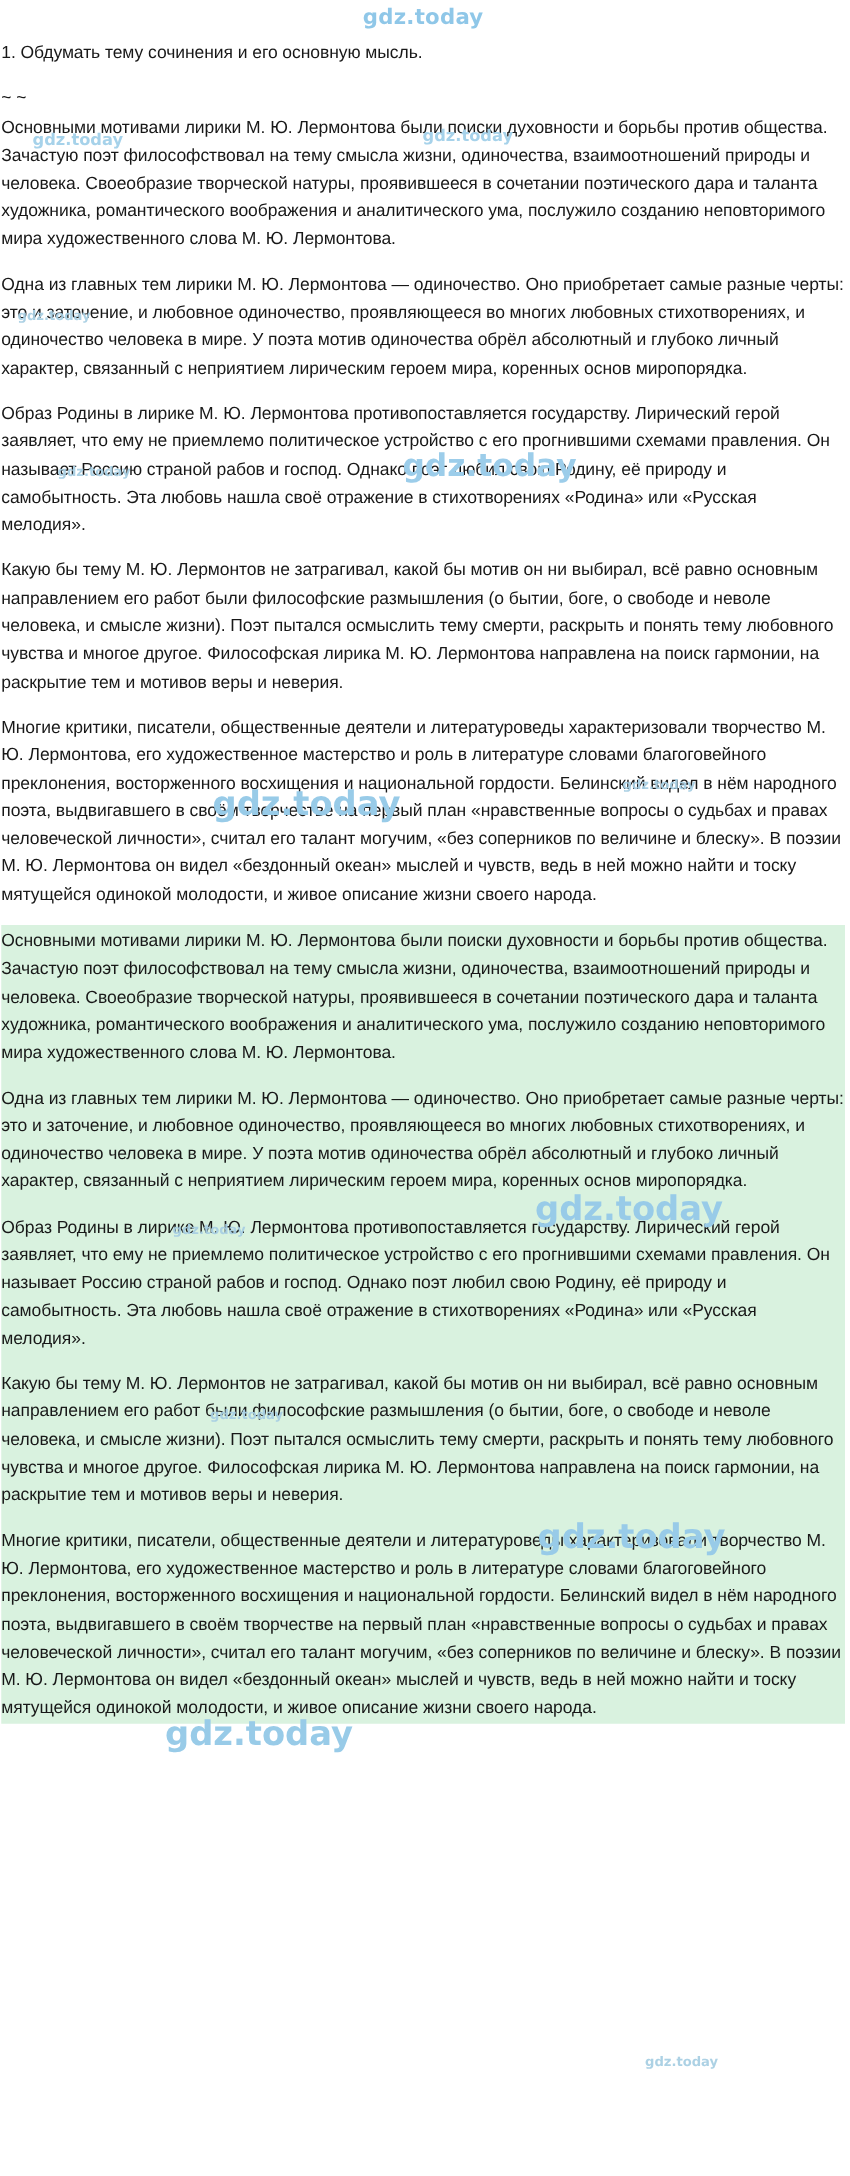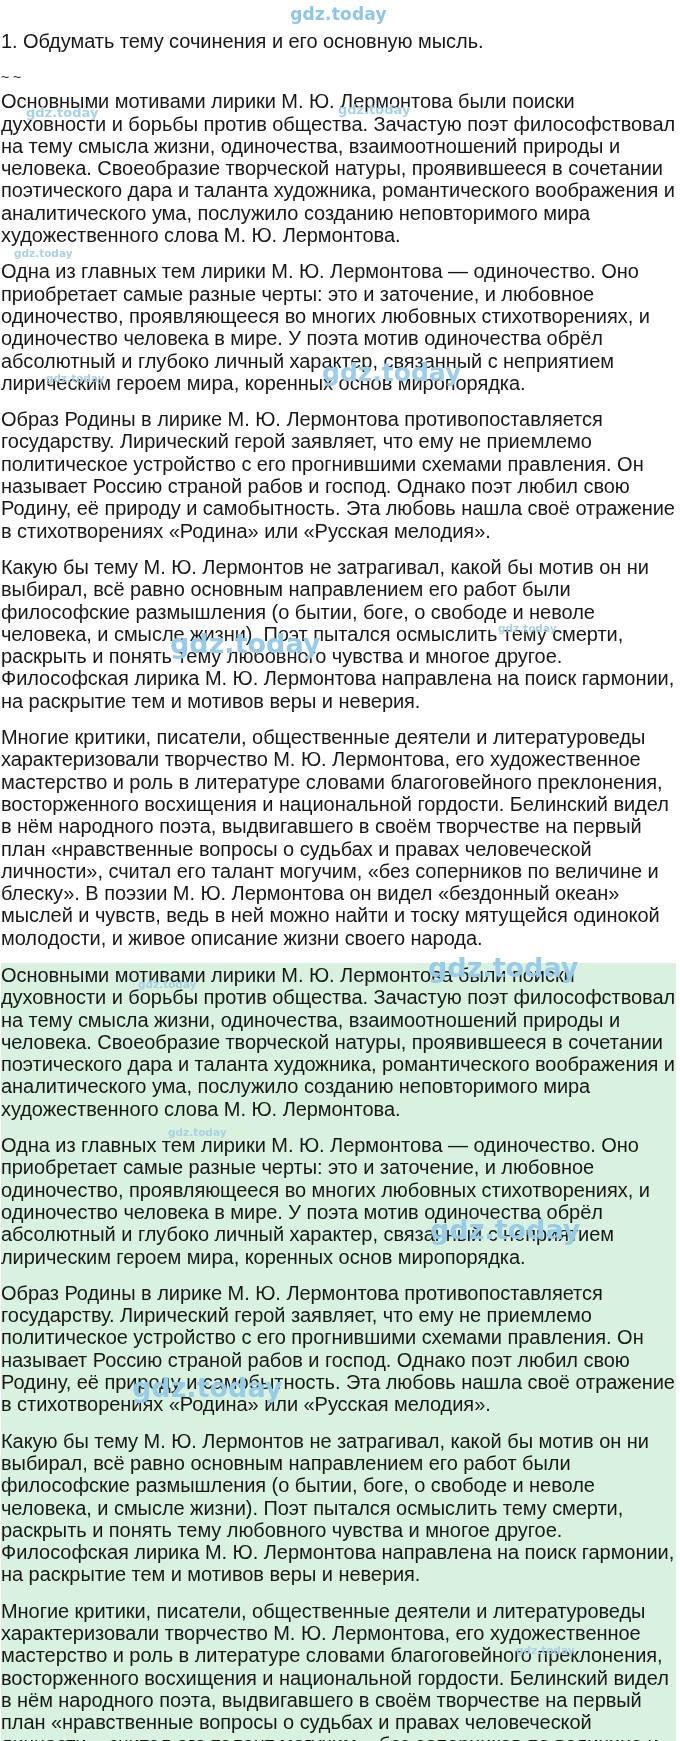"1. Обдумать тему сочинения и" p { font-size: 20px -> 14px }
